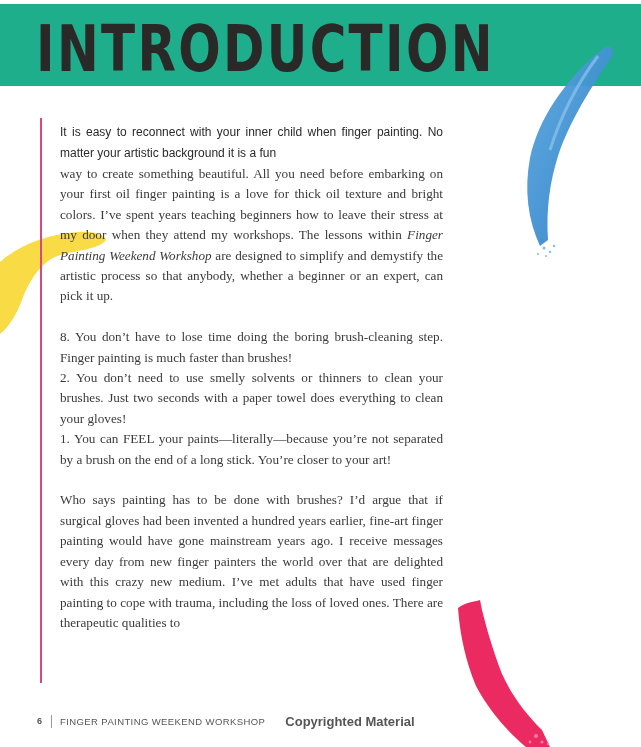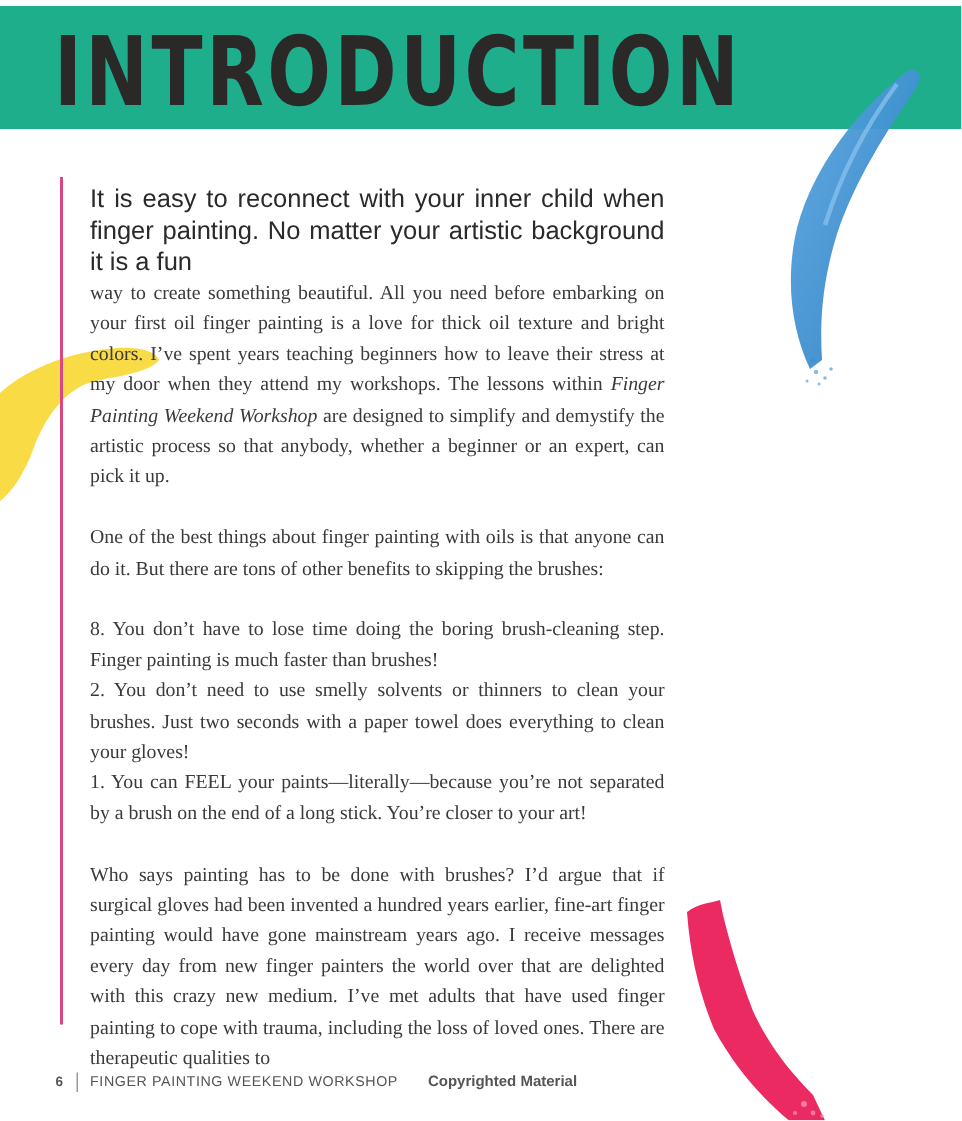"It is easy to reconnect" .lead { font-size: 17px -> 12px }
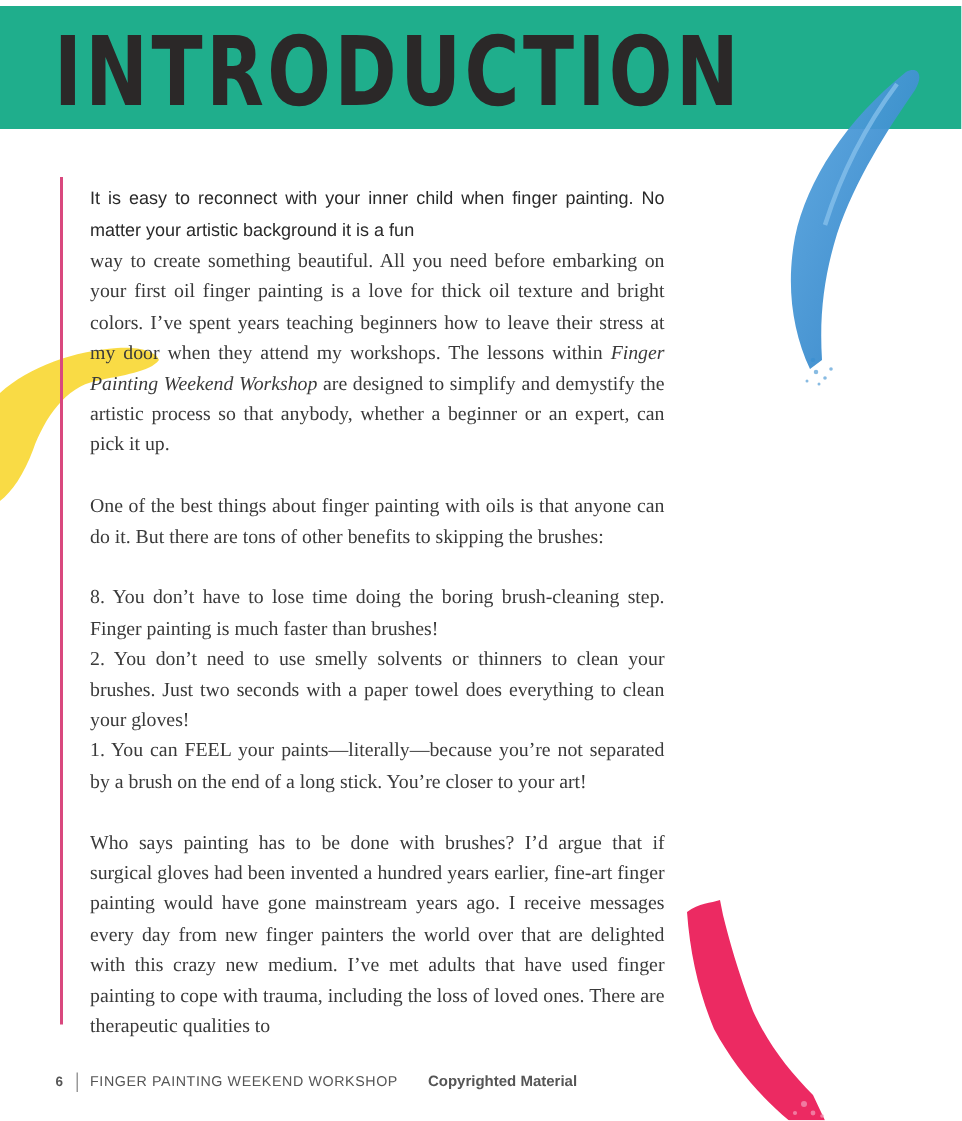"One of the best things" p { html: <p>One of the best things about finger painting with oils is that anyone can do it. But there are tons of other benefits to skipping the brushes:</p> -> none }
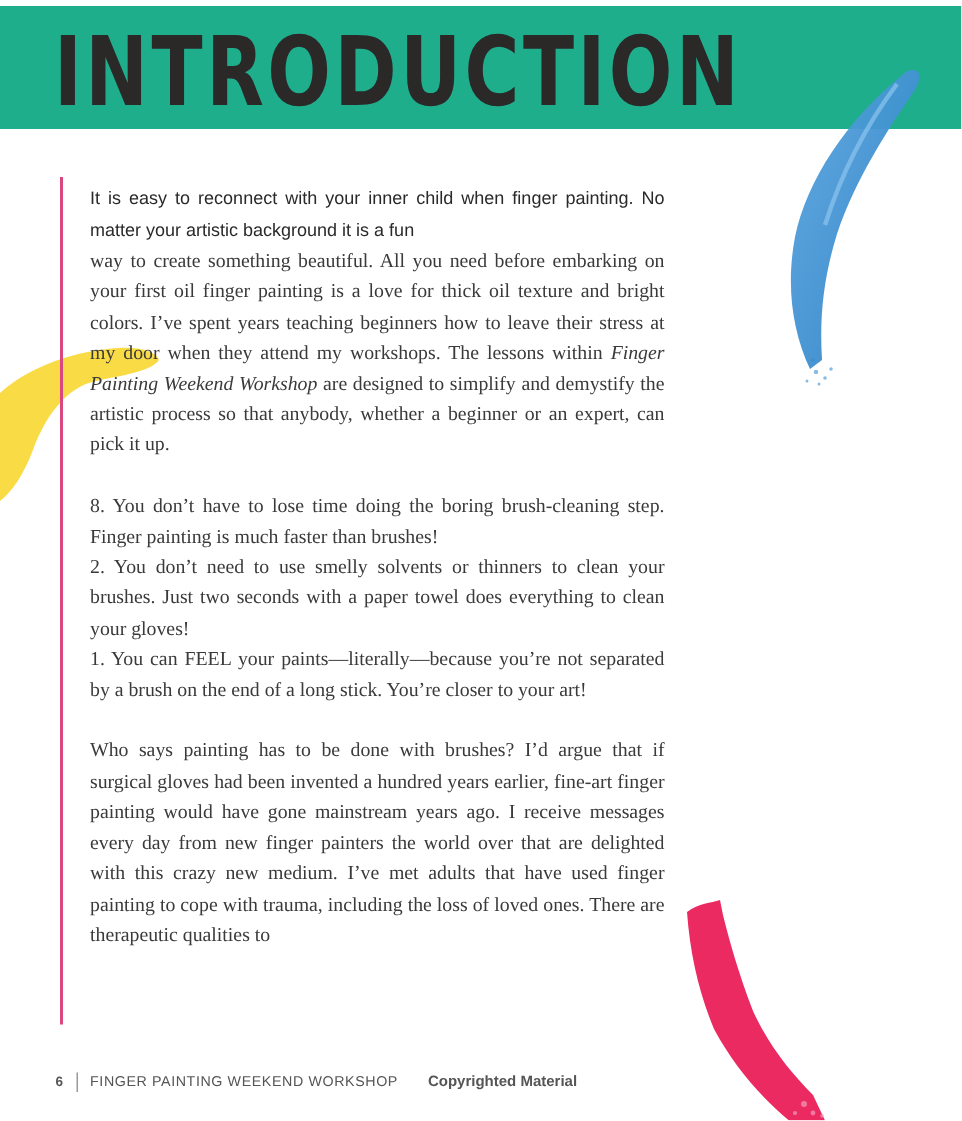"Copyrighted Material" .copyright { font-size: 10px -> 13px }
